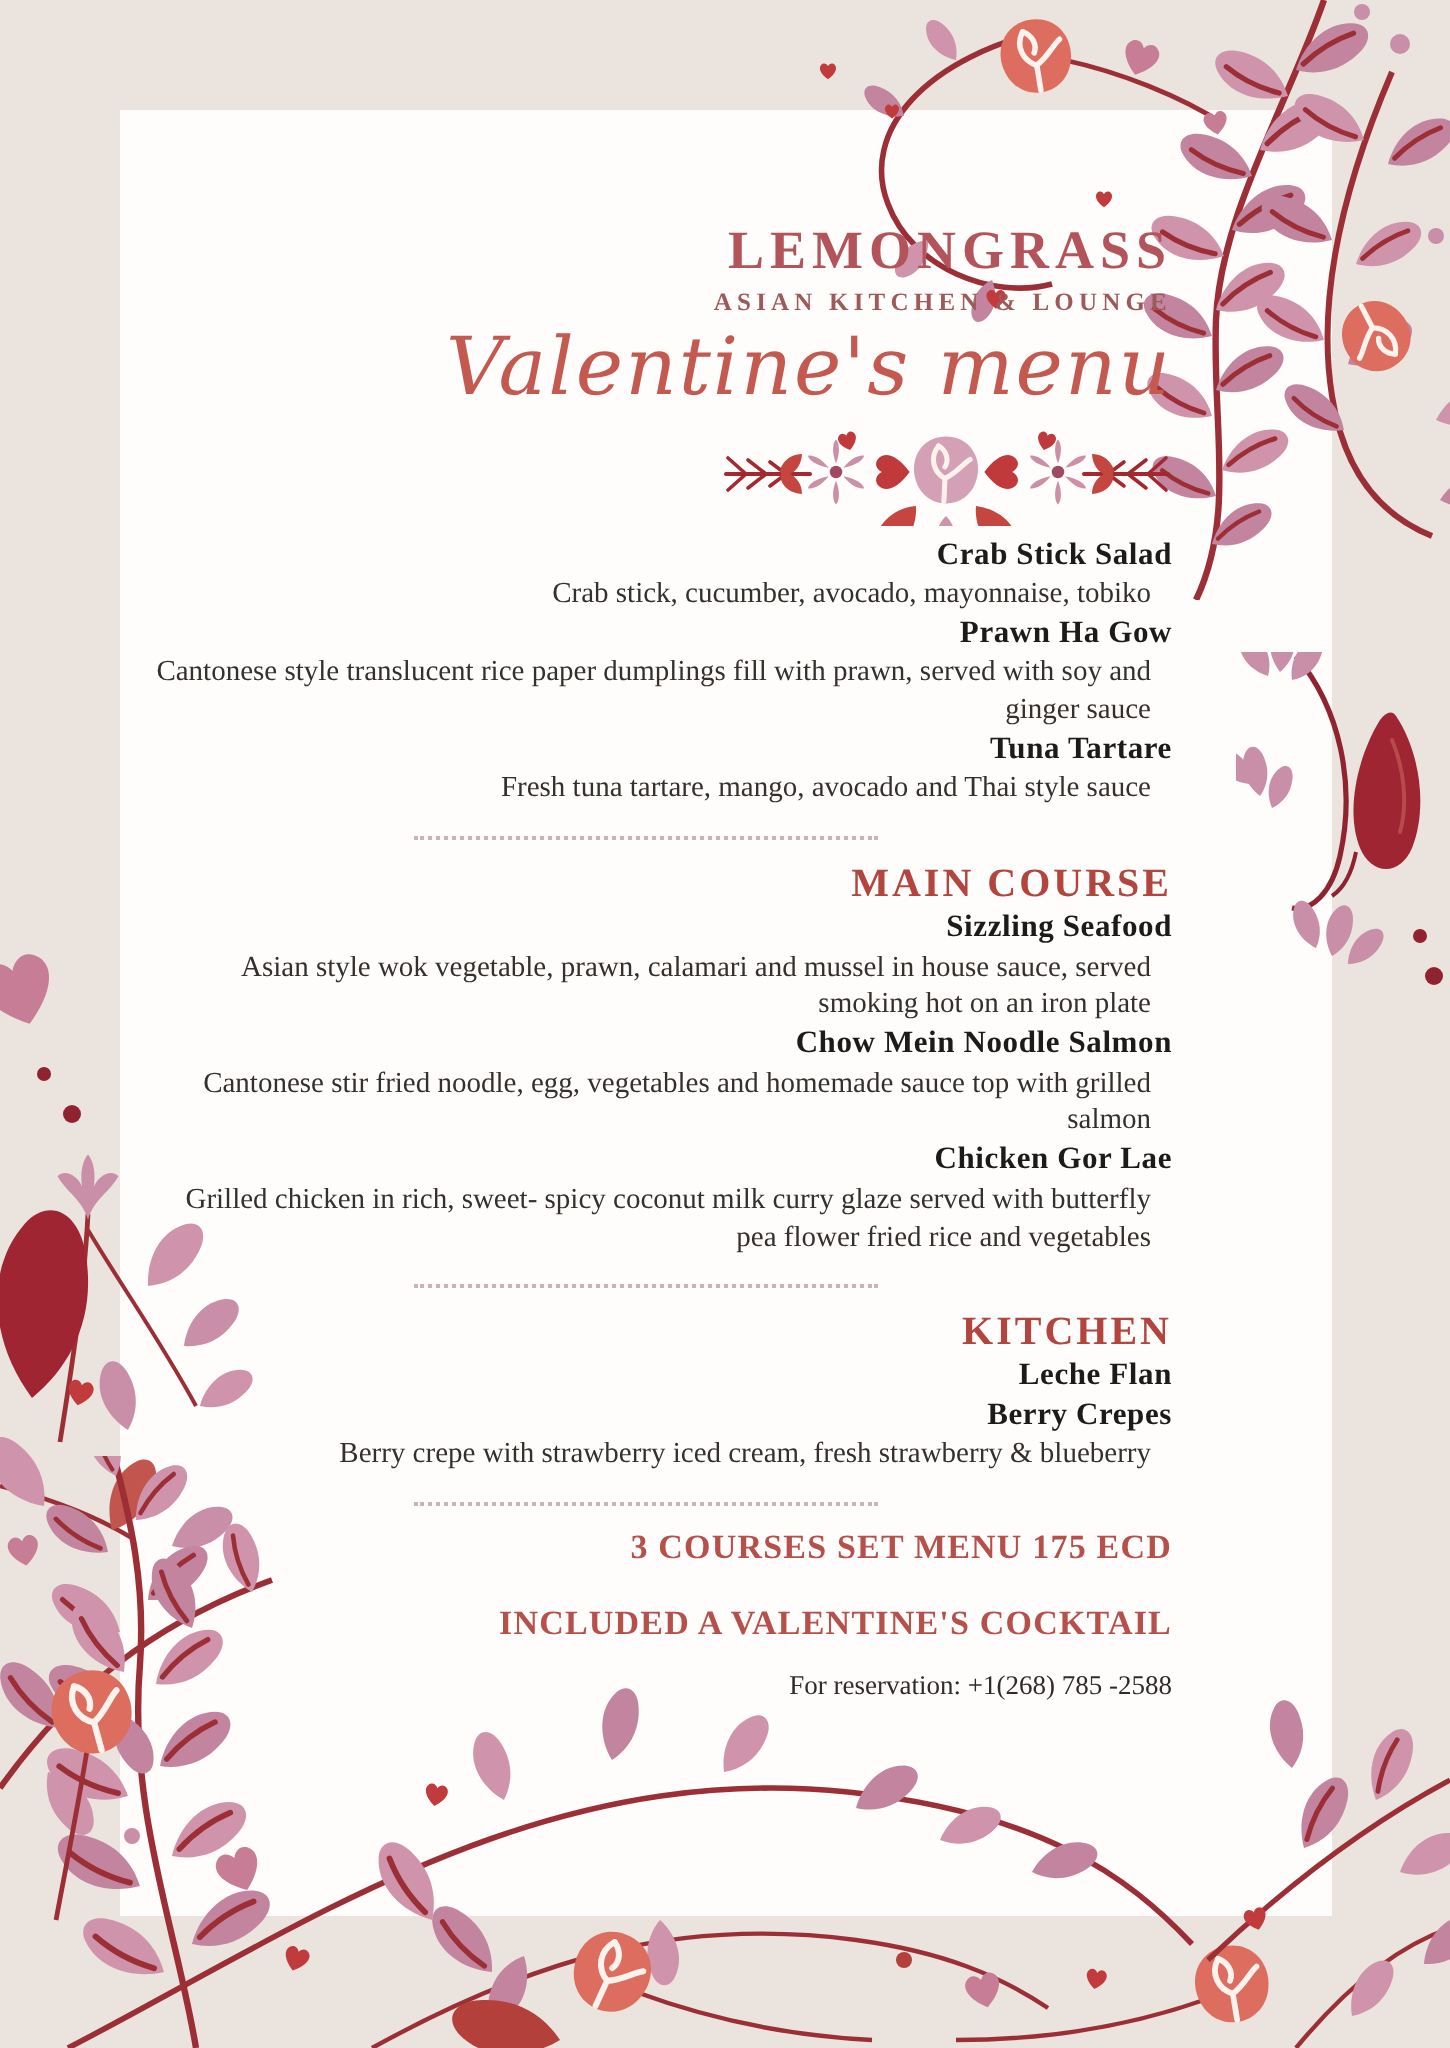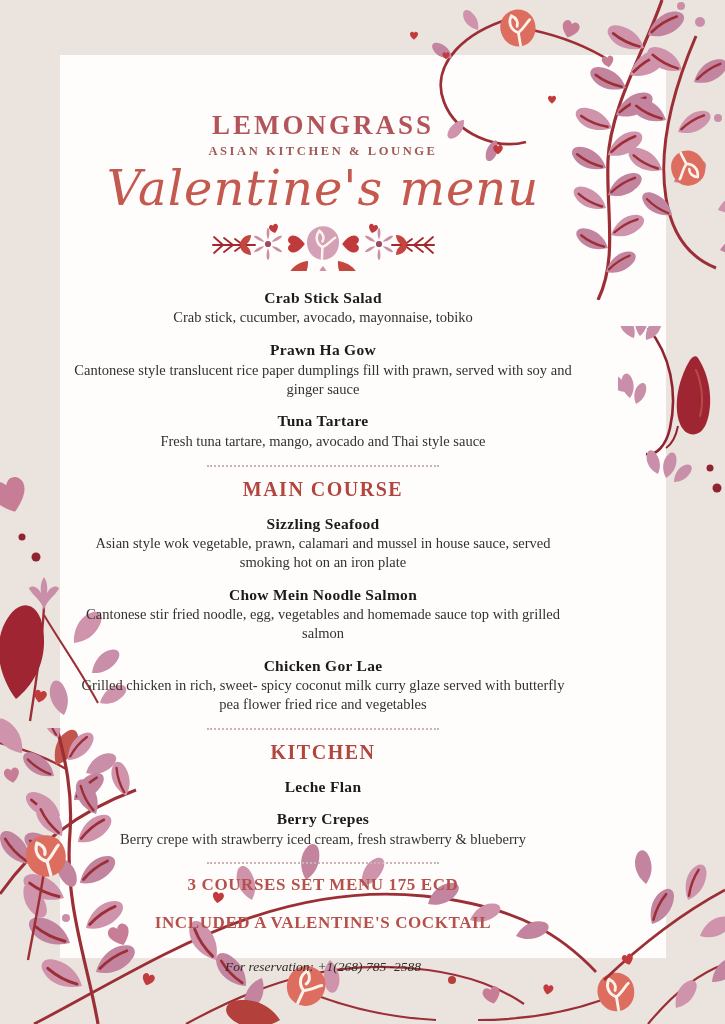"LEMONGRASS" .content { text-align: center -> right }
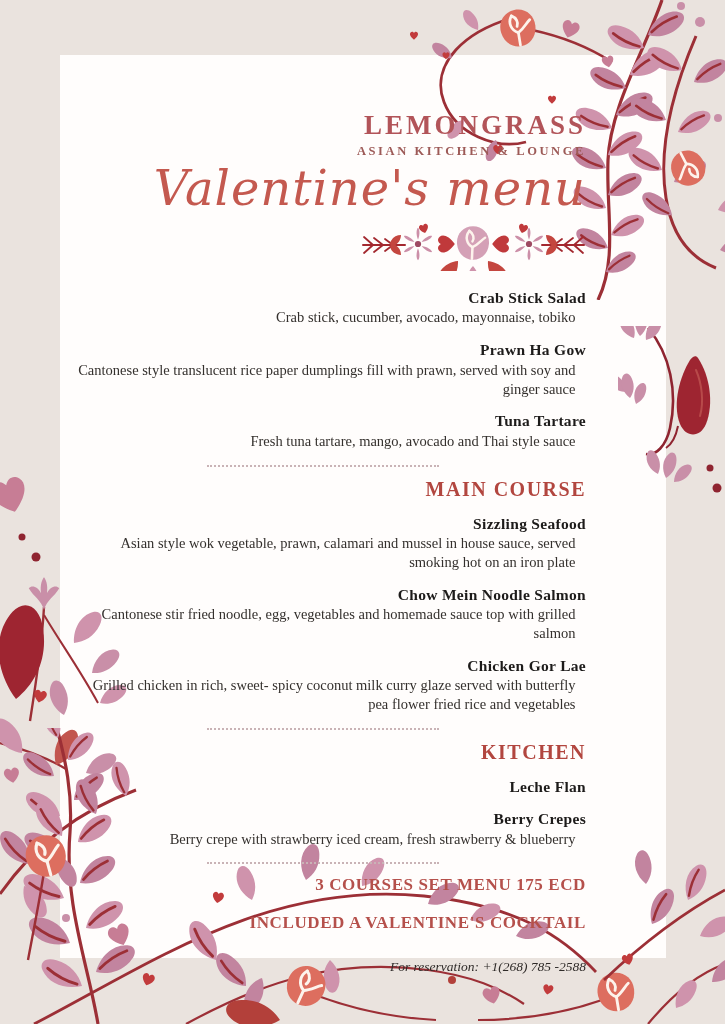"Valentine's menu" .script { font-size: 48px -> 40px }
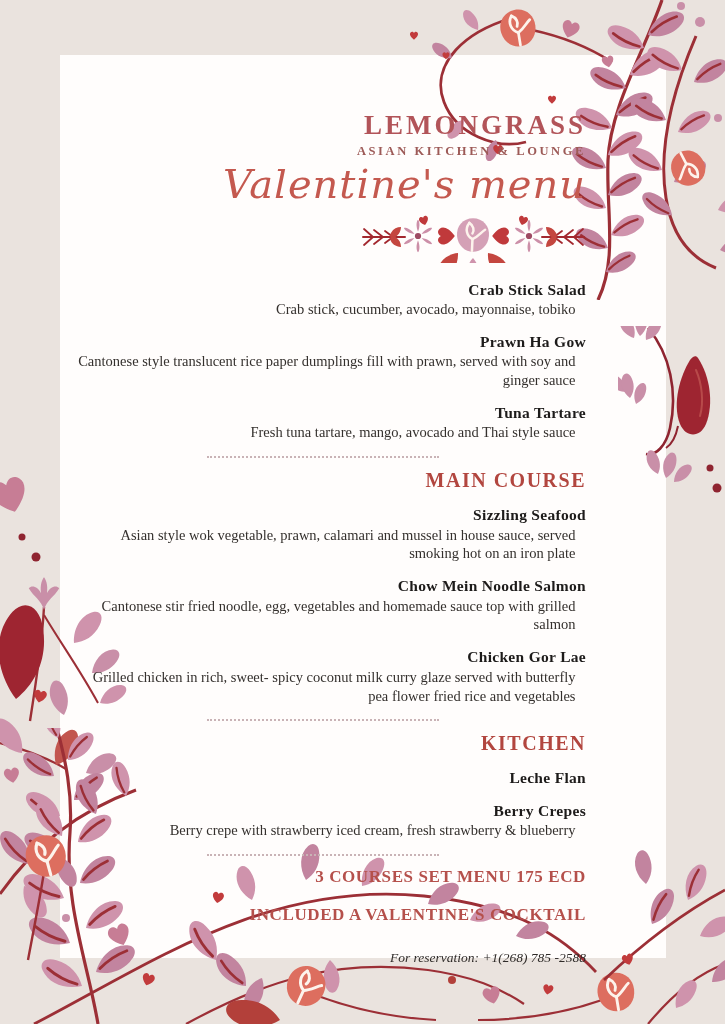"Crab Stick Salad" .dish-name { margin-top: 13px -> 0 }
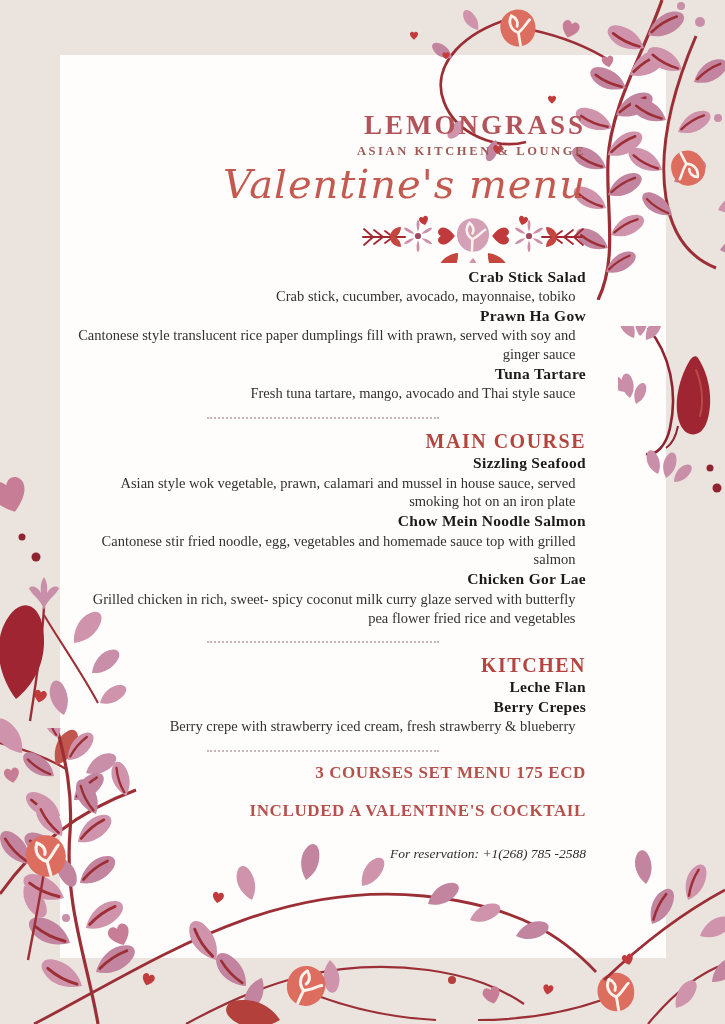"For reservation: +1(268) 785 -2588" .reservation { font-style: italic -> none; margin-top: 24px -> 12px }
